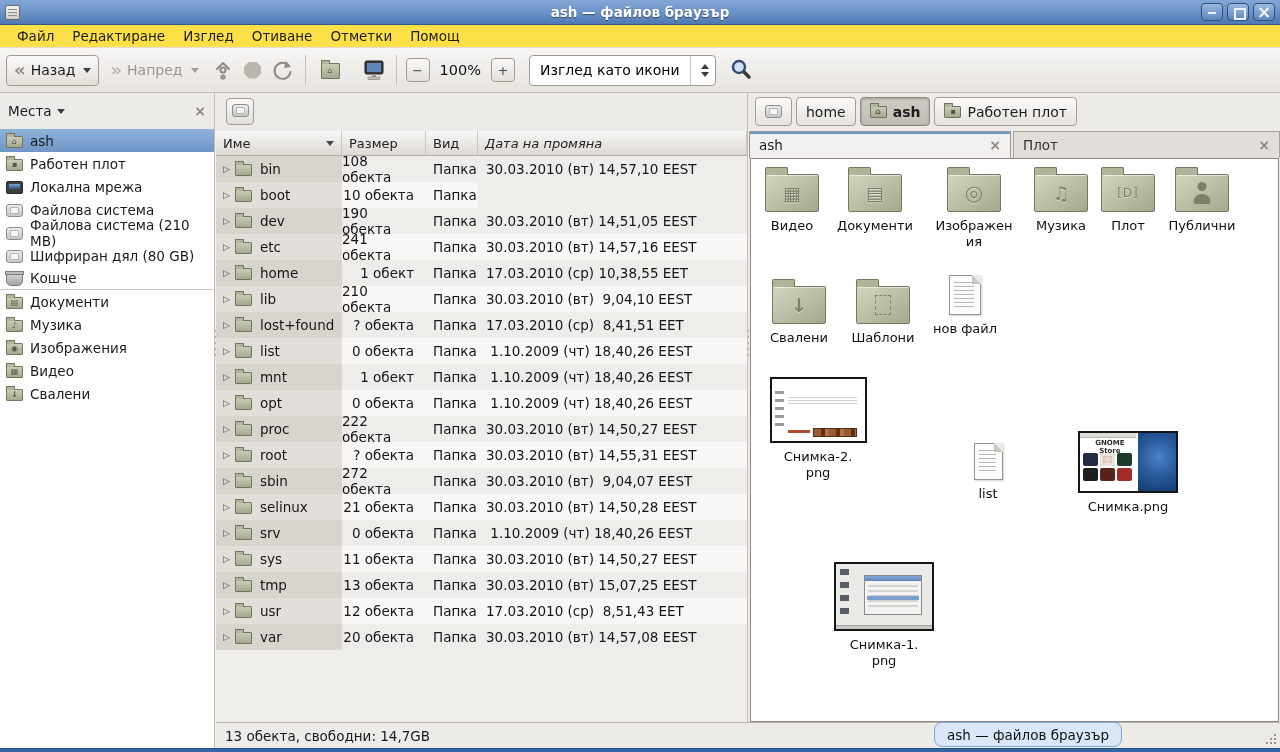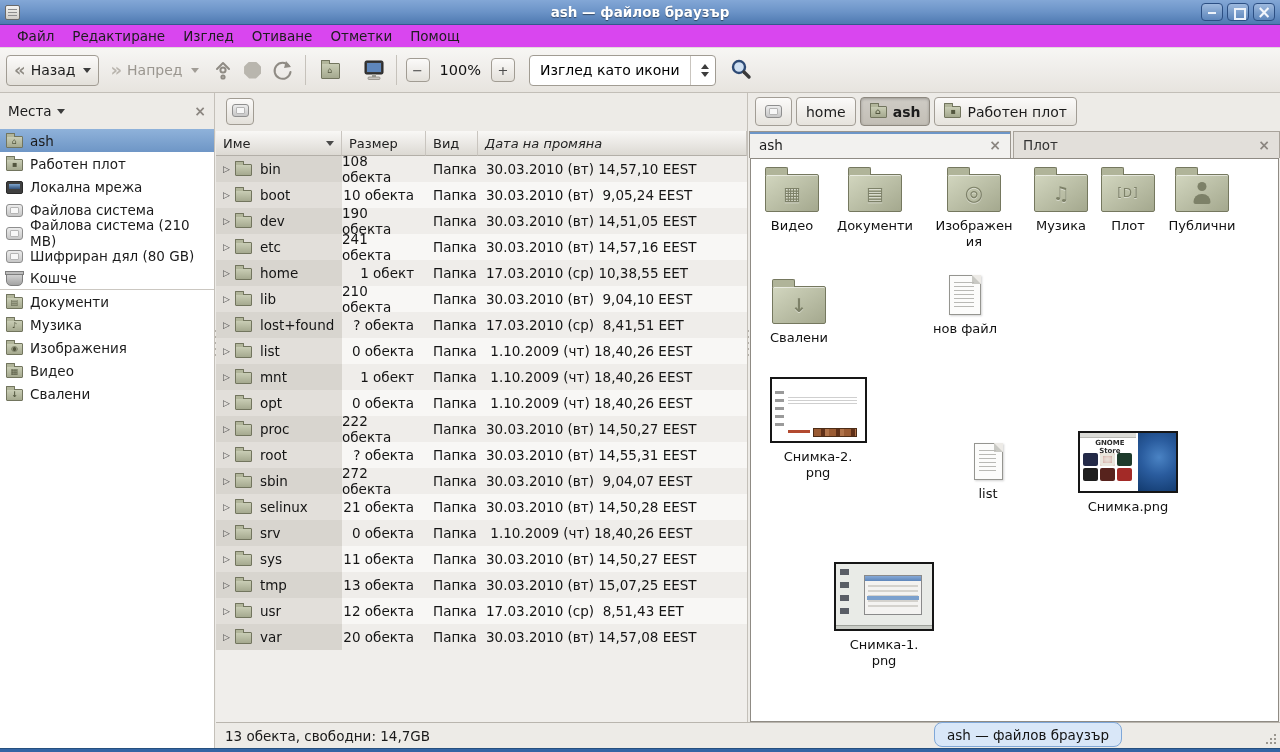"Файл" .menubar { background: #d946ef -> #fde047 }
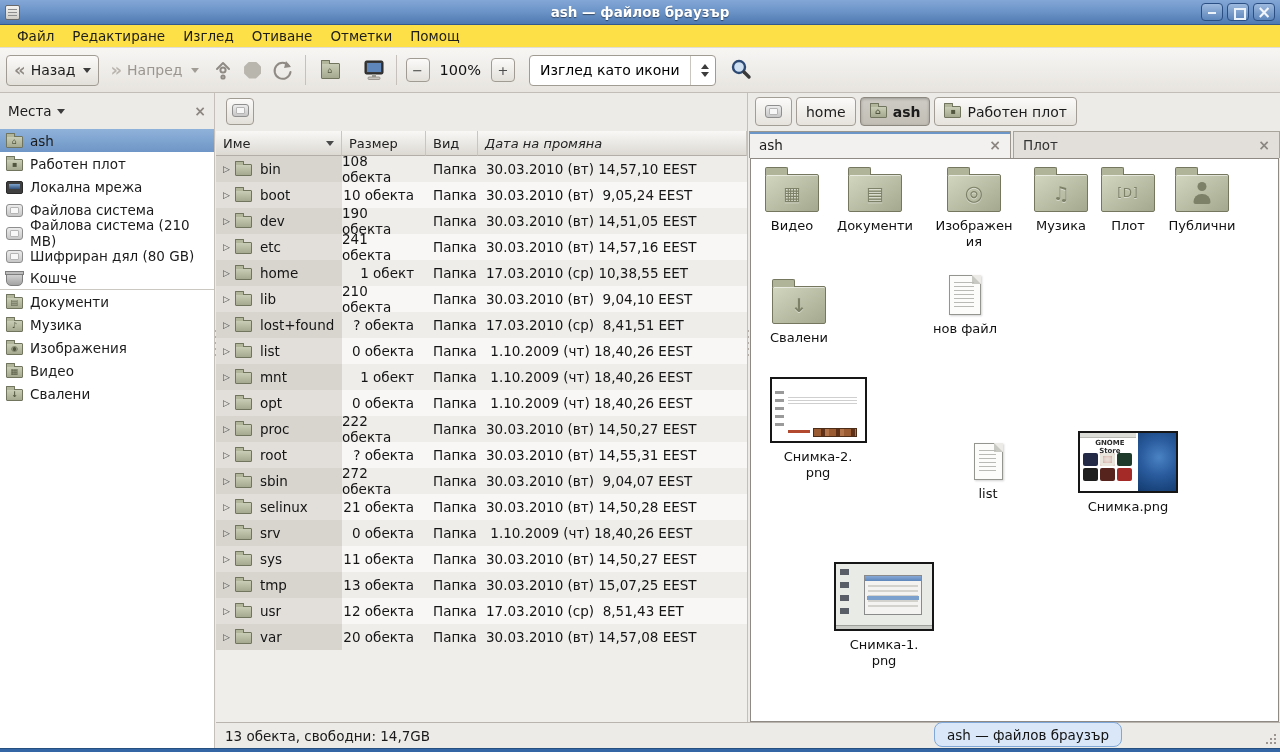"30.03.2010 (вт) 9,05,24 EEST" span.cell { html: <span>30.03.2010 (вт) 9,05,24 EEST</span> -> none }
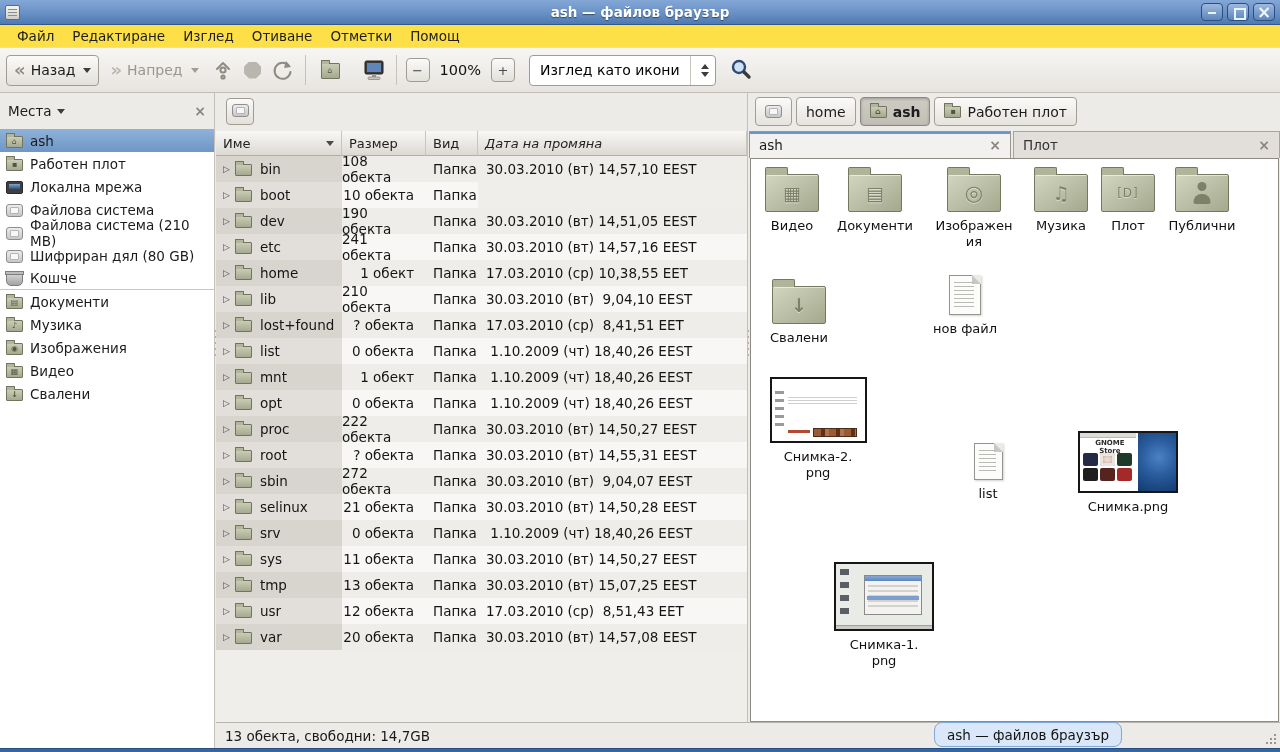"Шаблони" div.iv-item { html: none -> <div> <span><span> <span></span> </span></span> <div>Шаблони</div> </div> }
